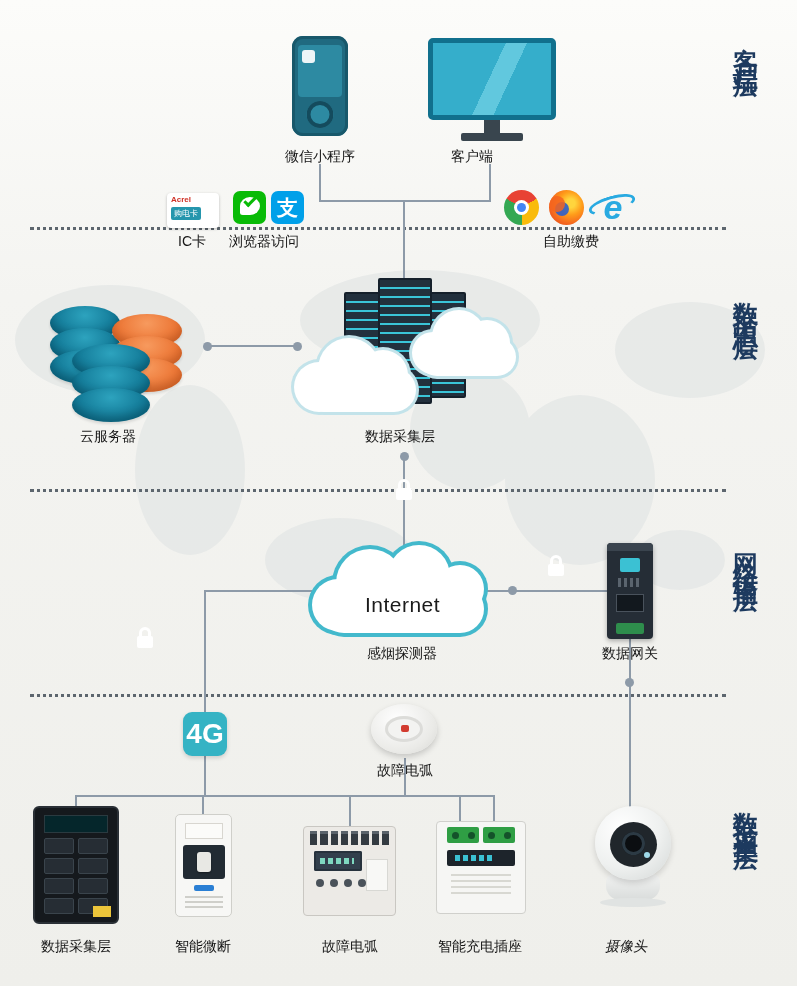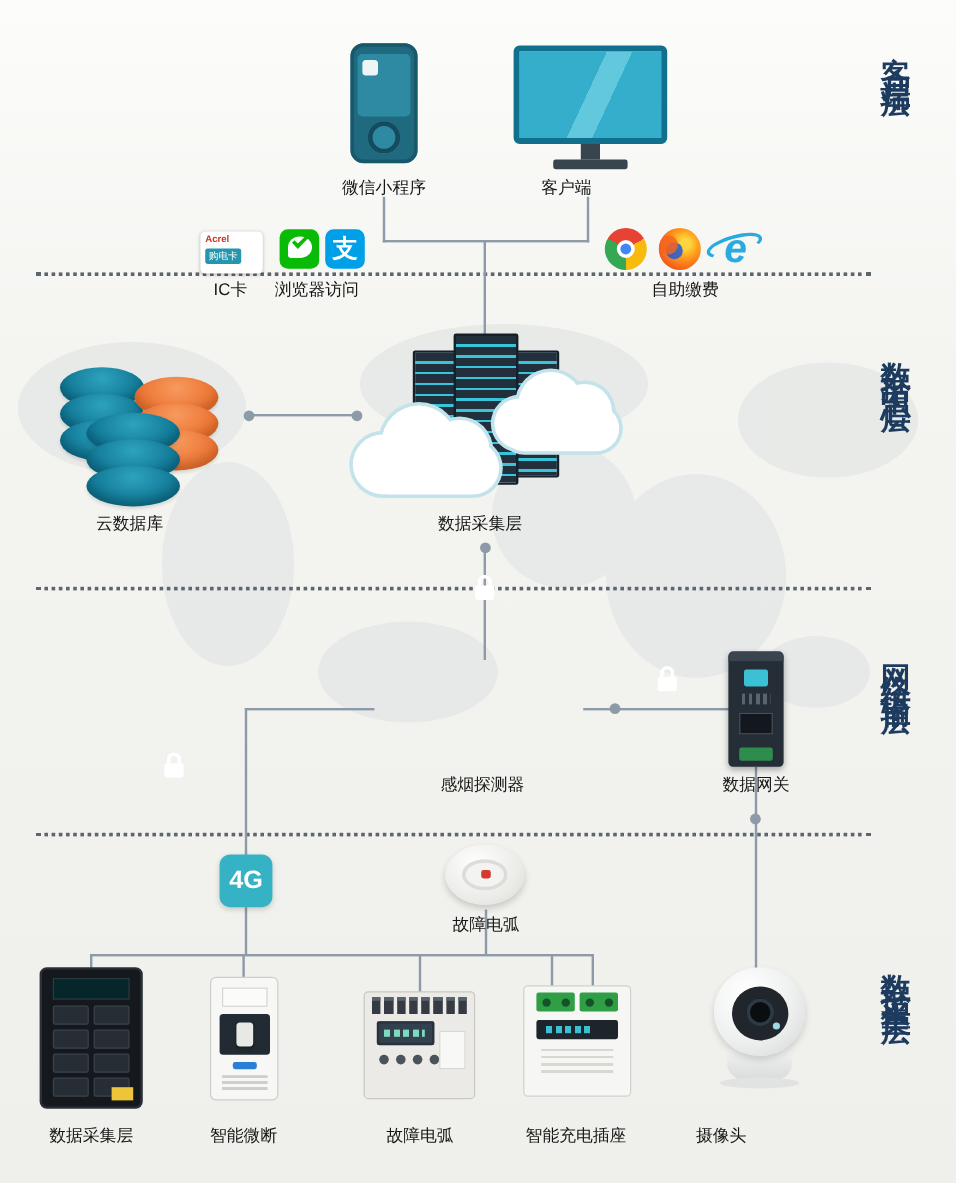"云数据库" div.lbl { text: 数据库 -> 服务器 }
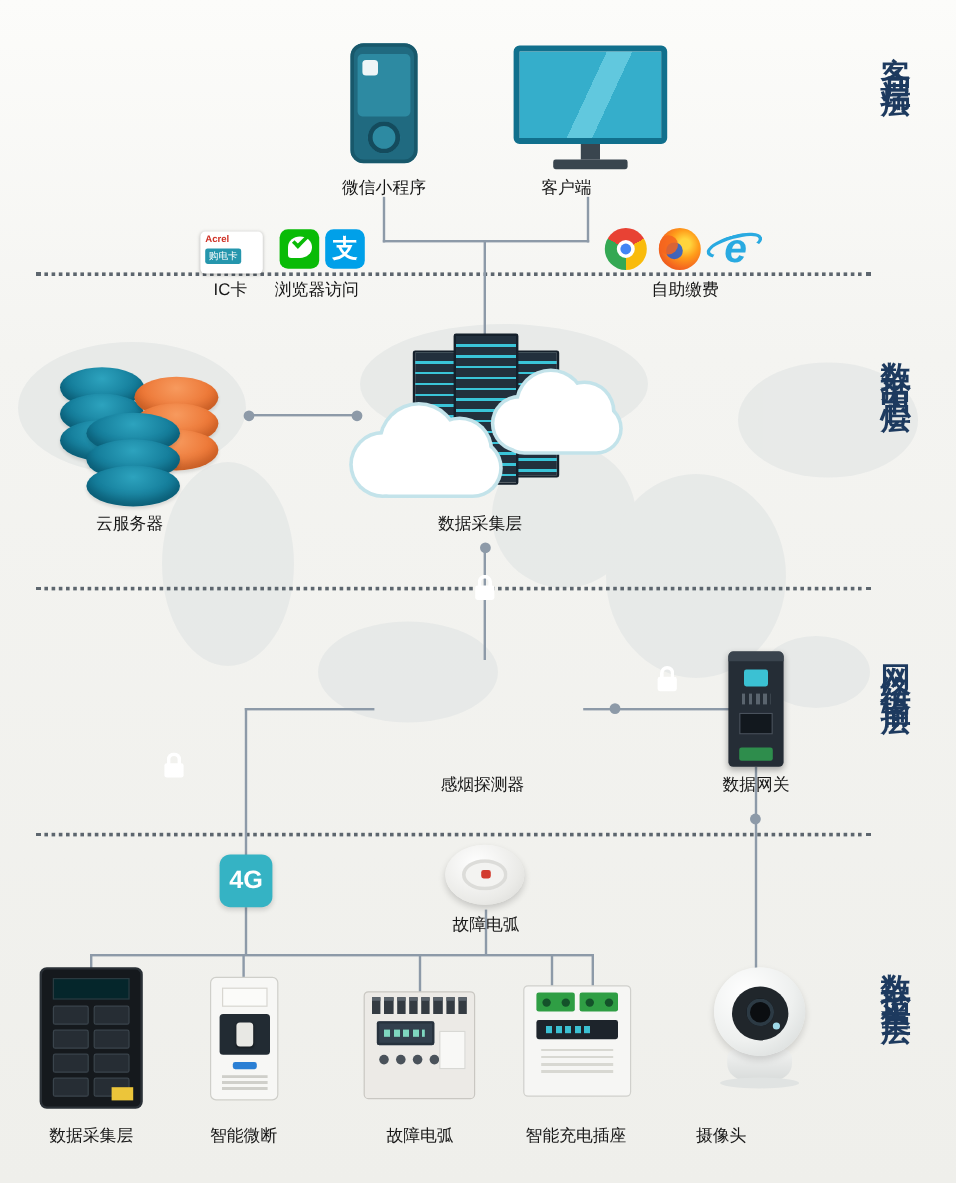"Internet" div.cloud { html: none -> <div> <i></i> <i></i> <i></i> <i></i> <i></i> <i></i> <i></i> <i></i> <i></i> <i></i> <span>Internet</span> </div> }
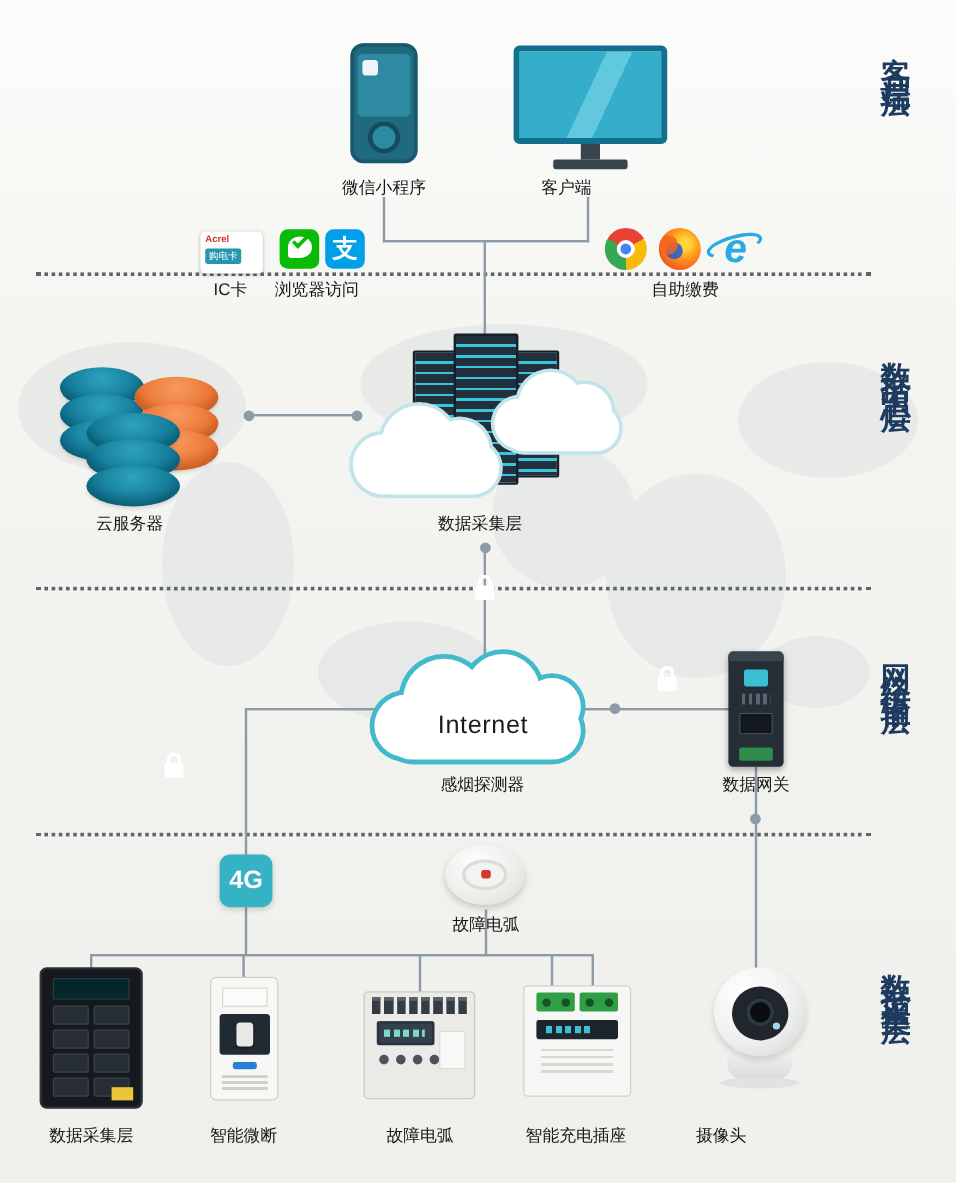"4G" .badge4g { font-size: 21px -> 28px }
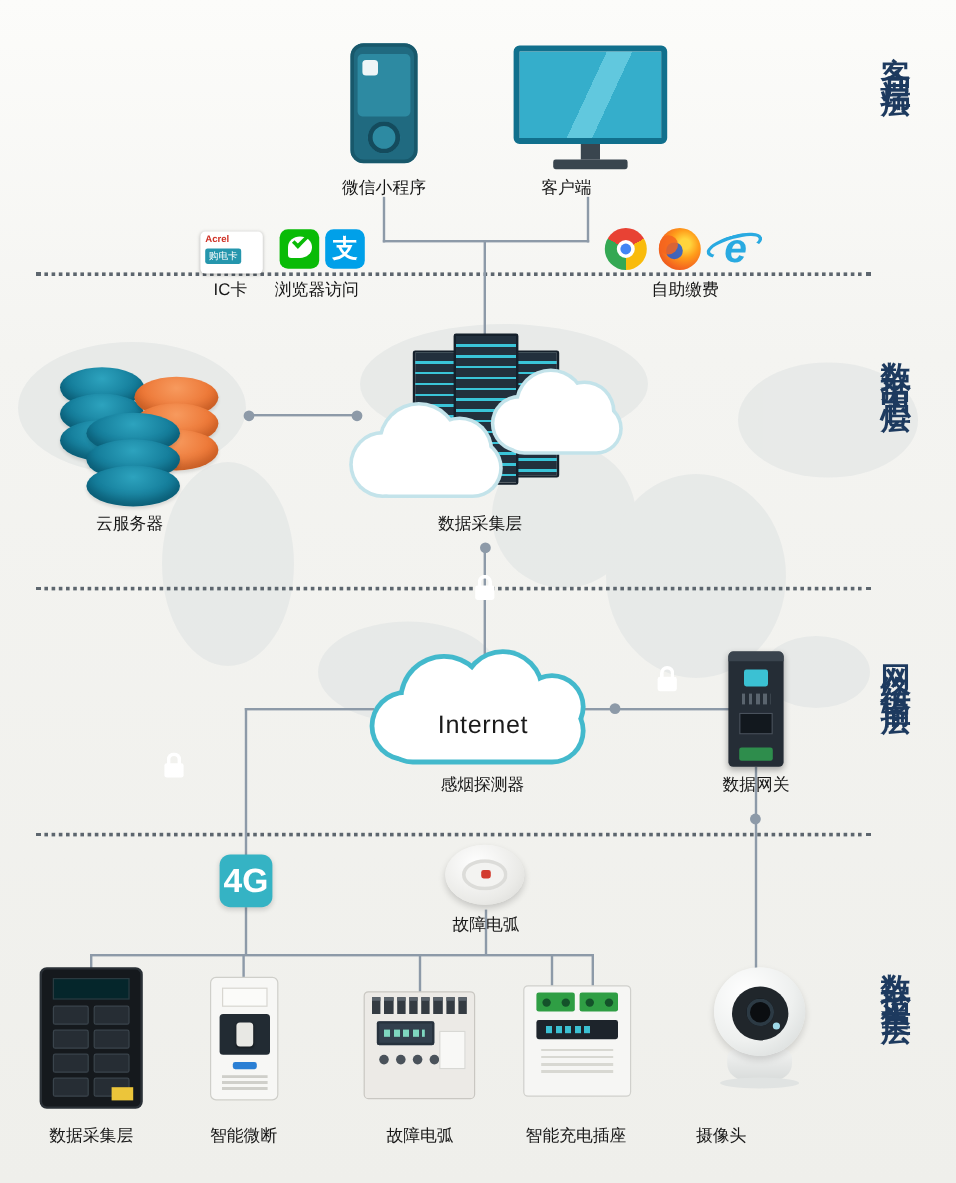"摄像头" div.lbl { font-style: none -> italic; left: 551px -> 576px }
